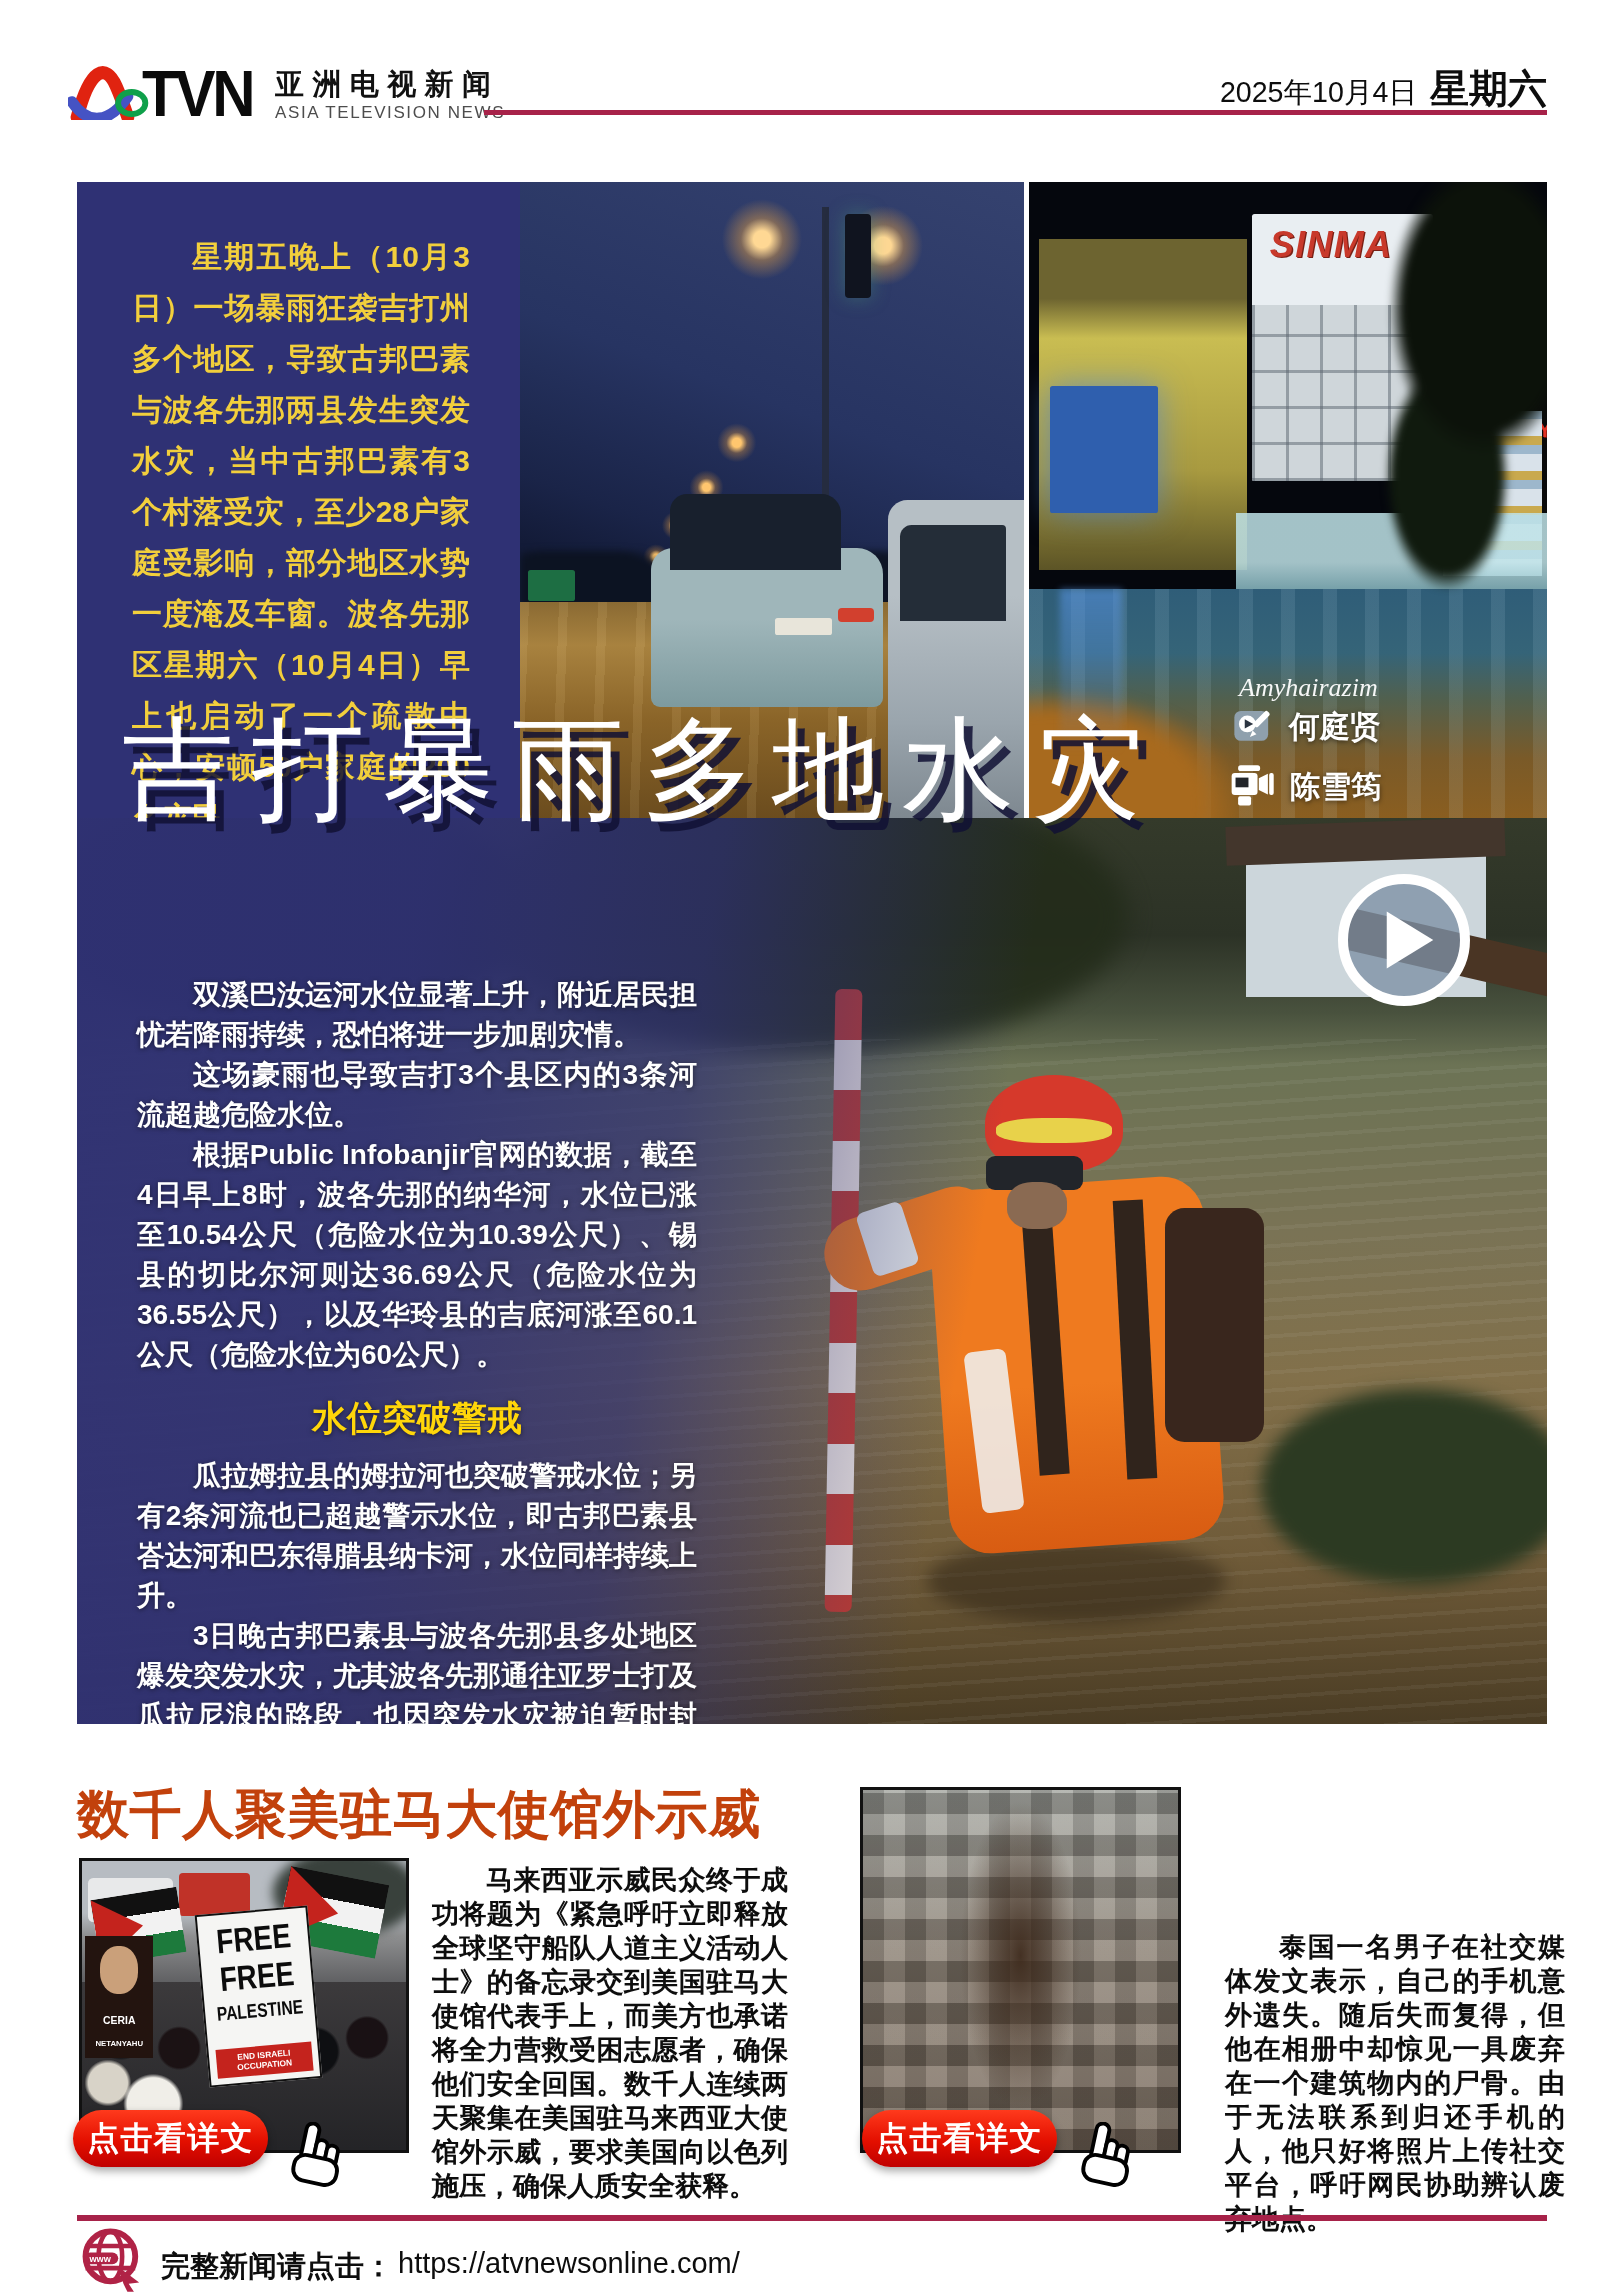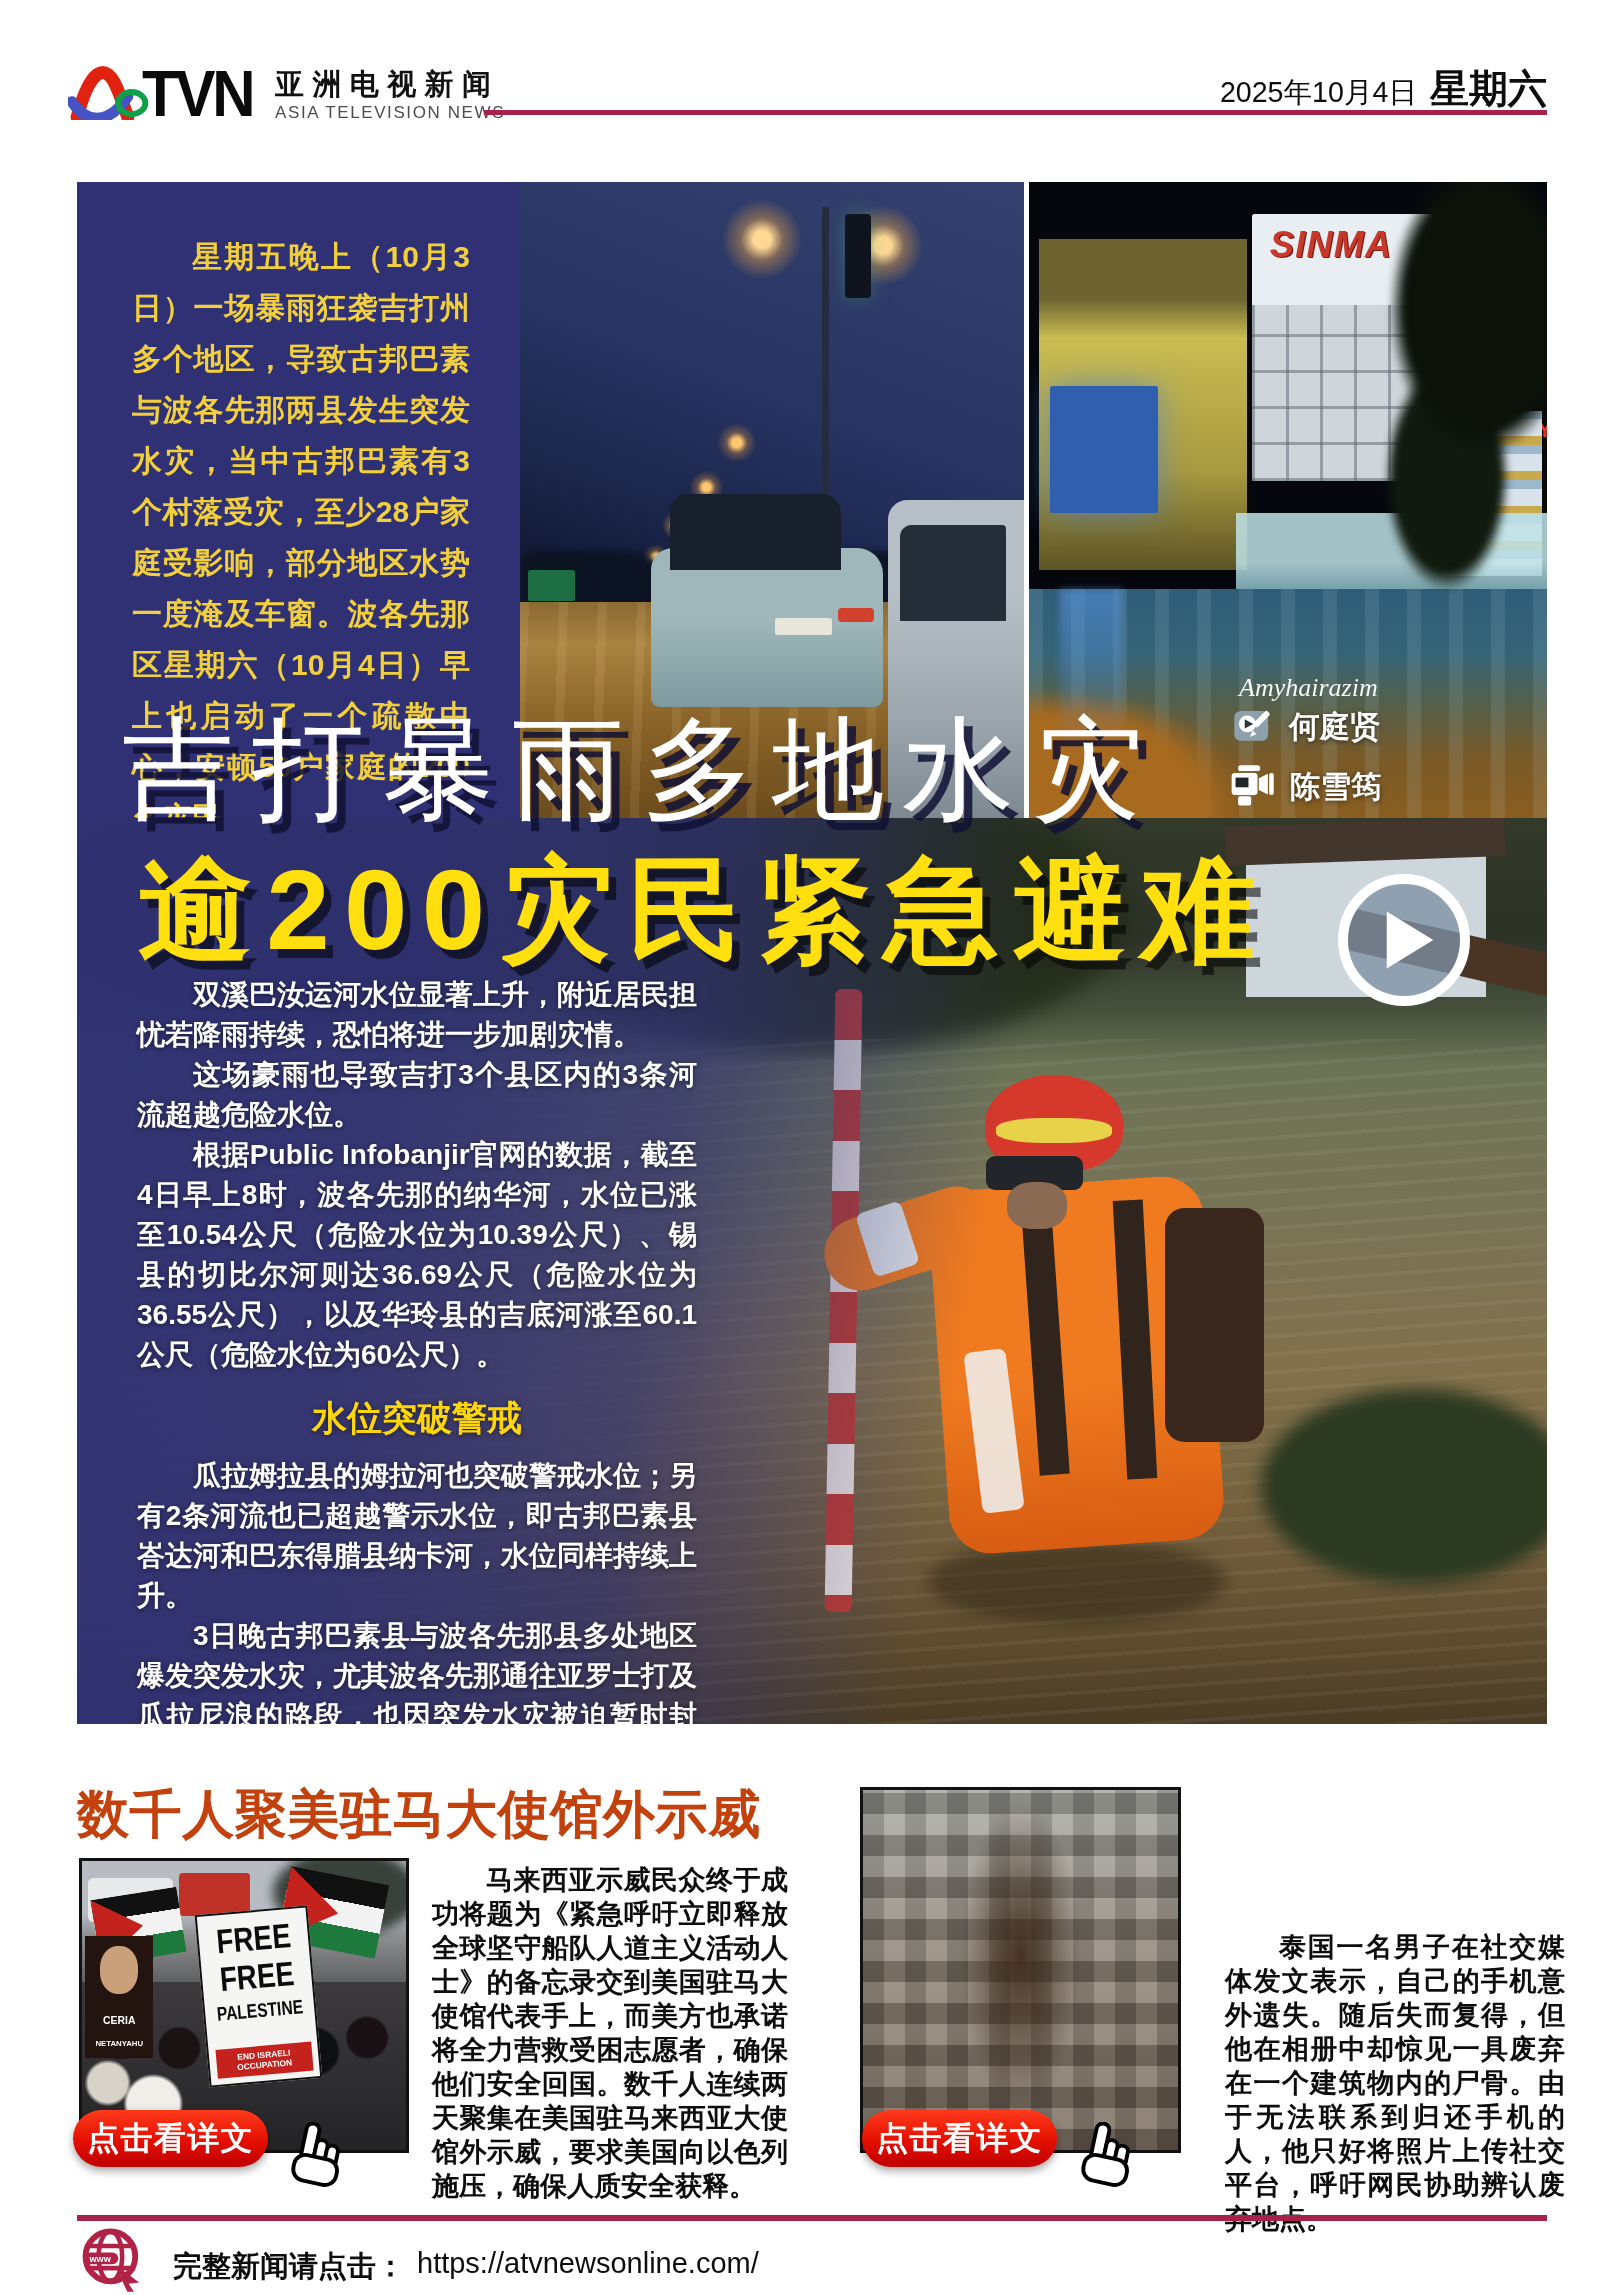"逾200灾民紧急避难" div.abs { html: <div>逾200灾民紧急避难</div> -> none }
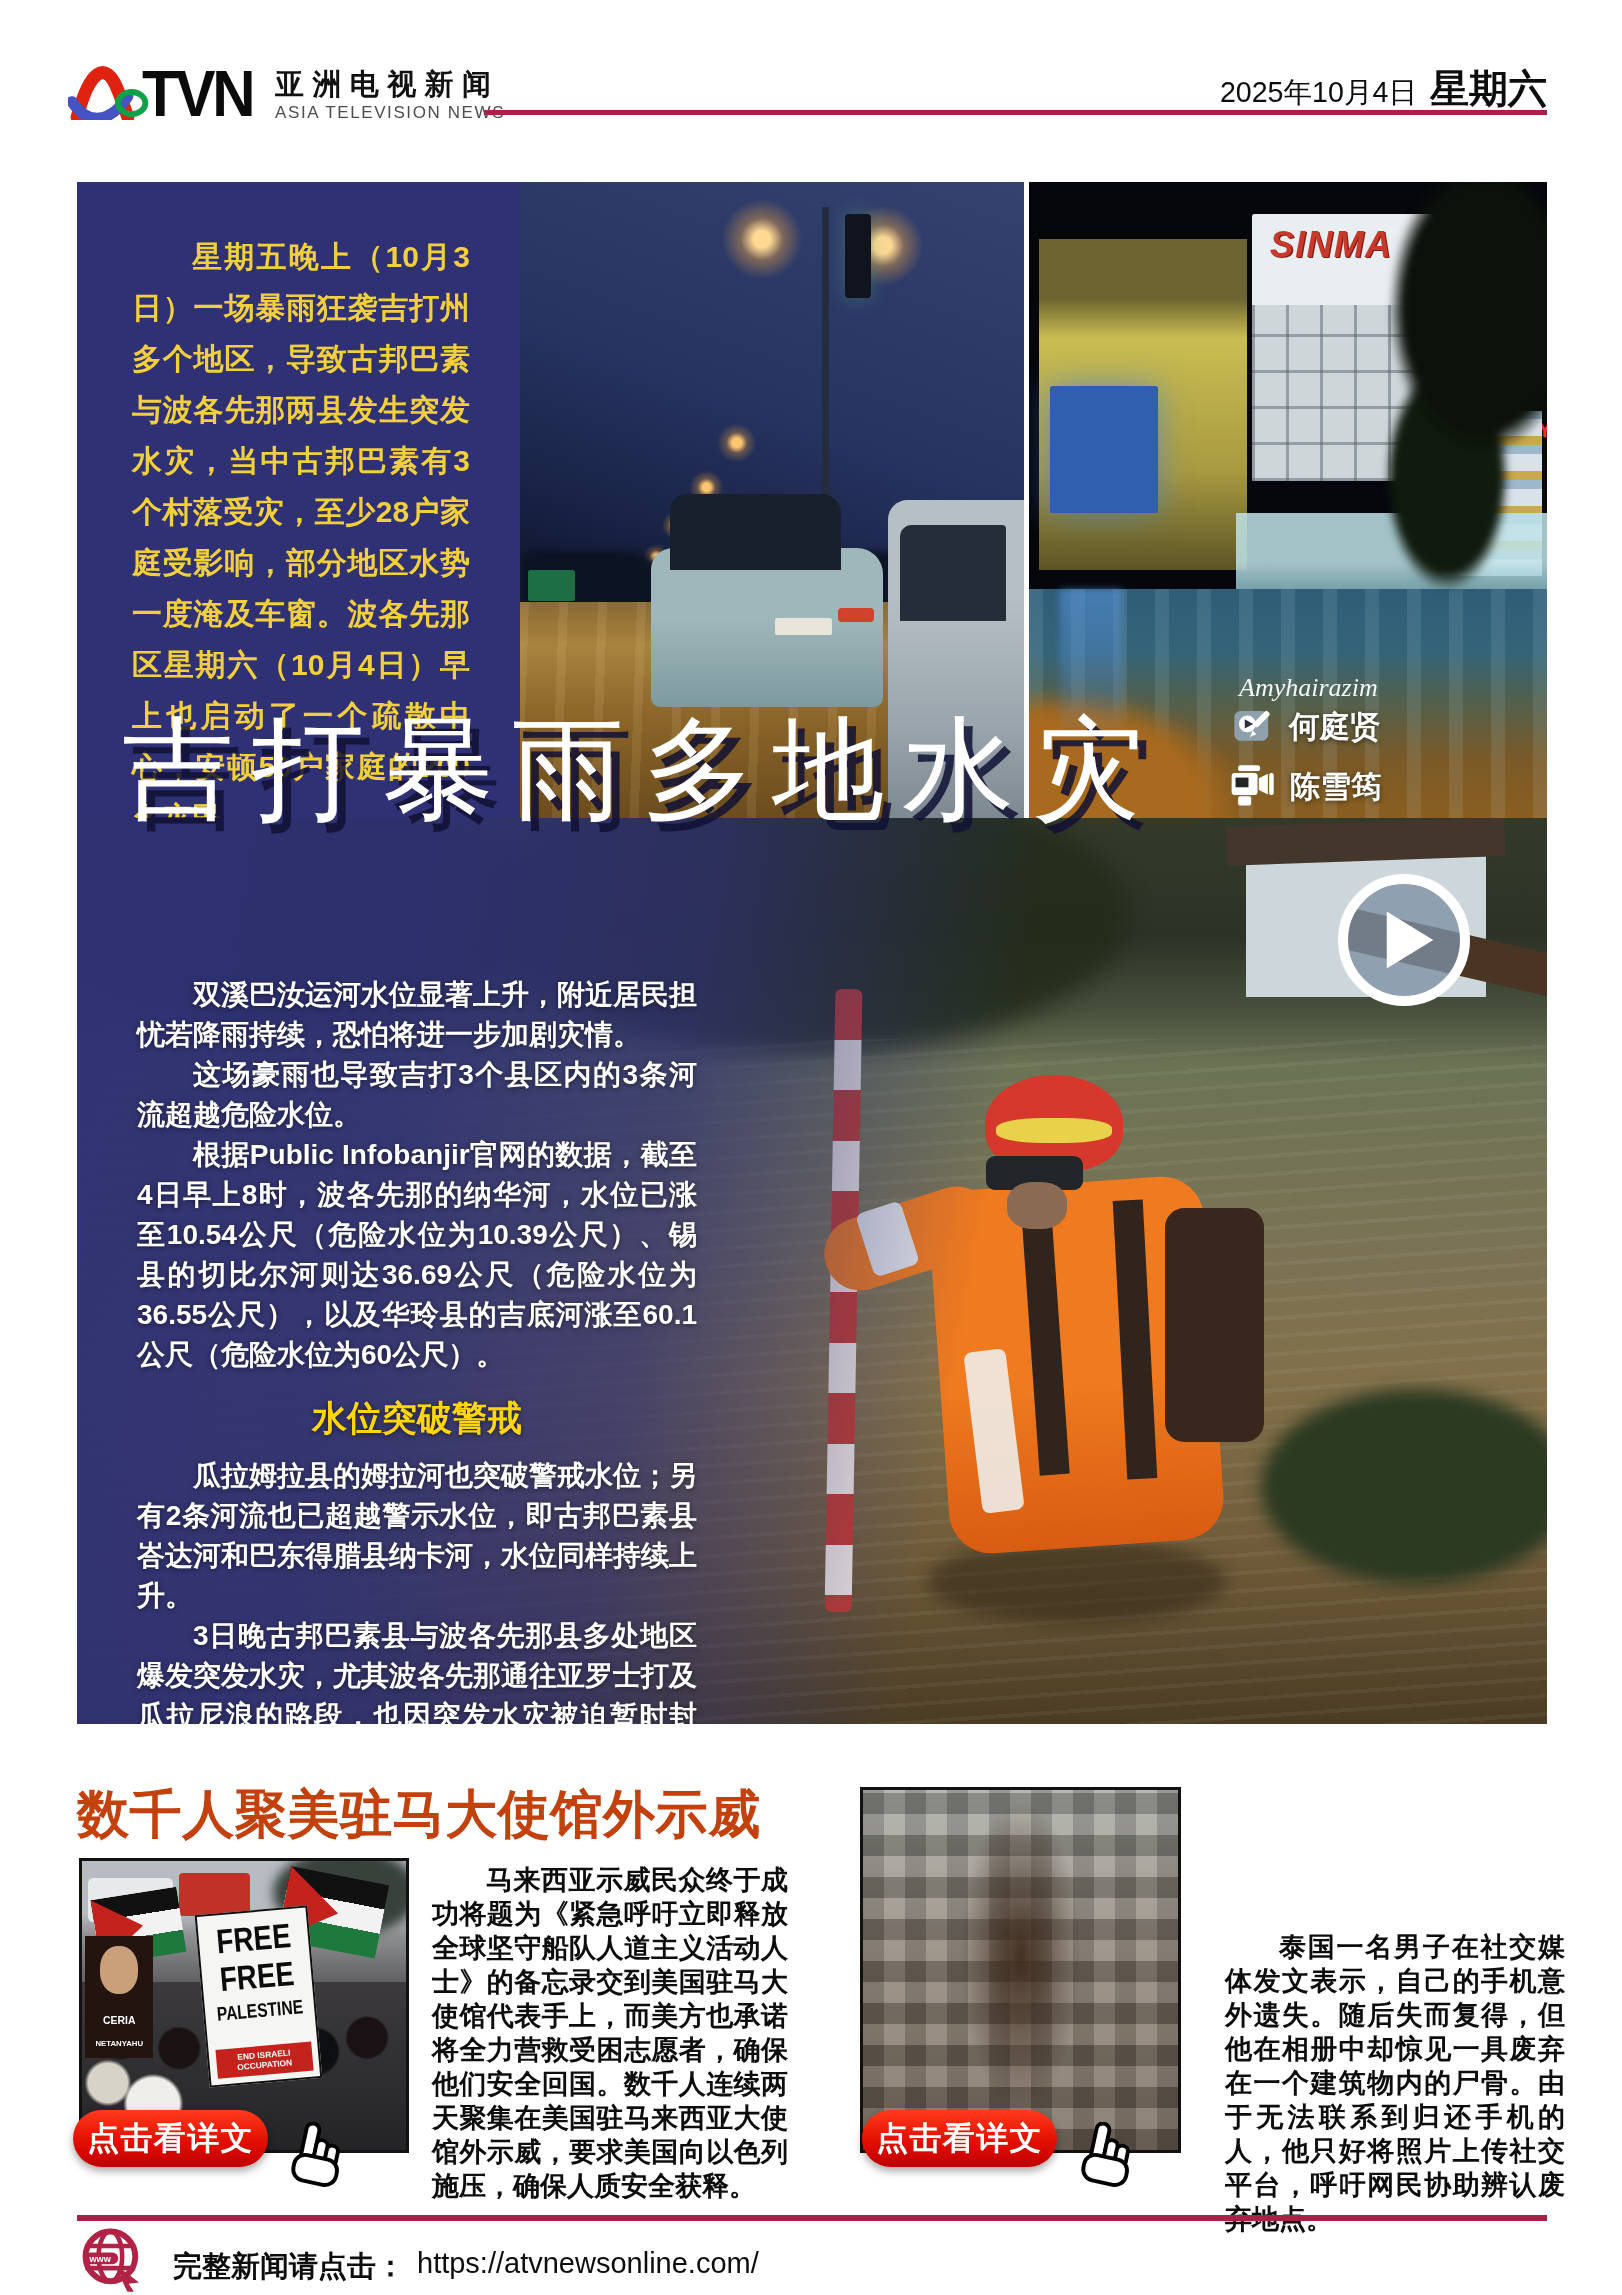"完整新闻请点击：" .footer-text { gap: 12px -> 5px; margin-left: 12px -> none }
